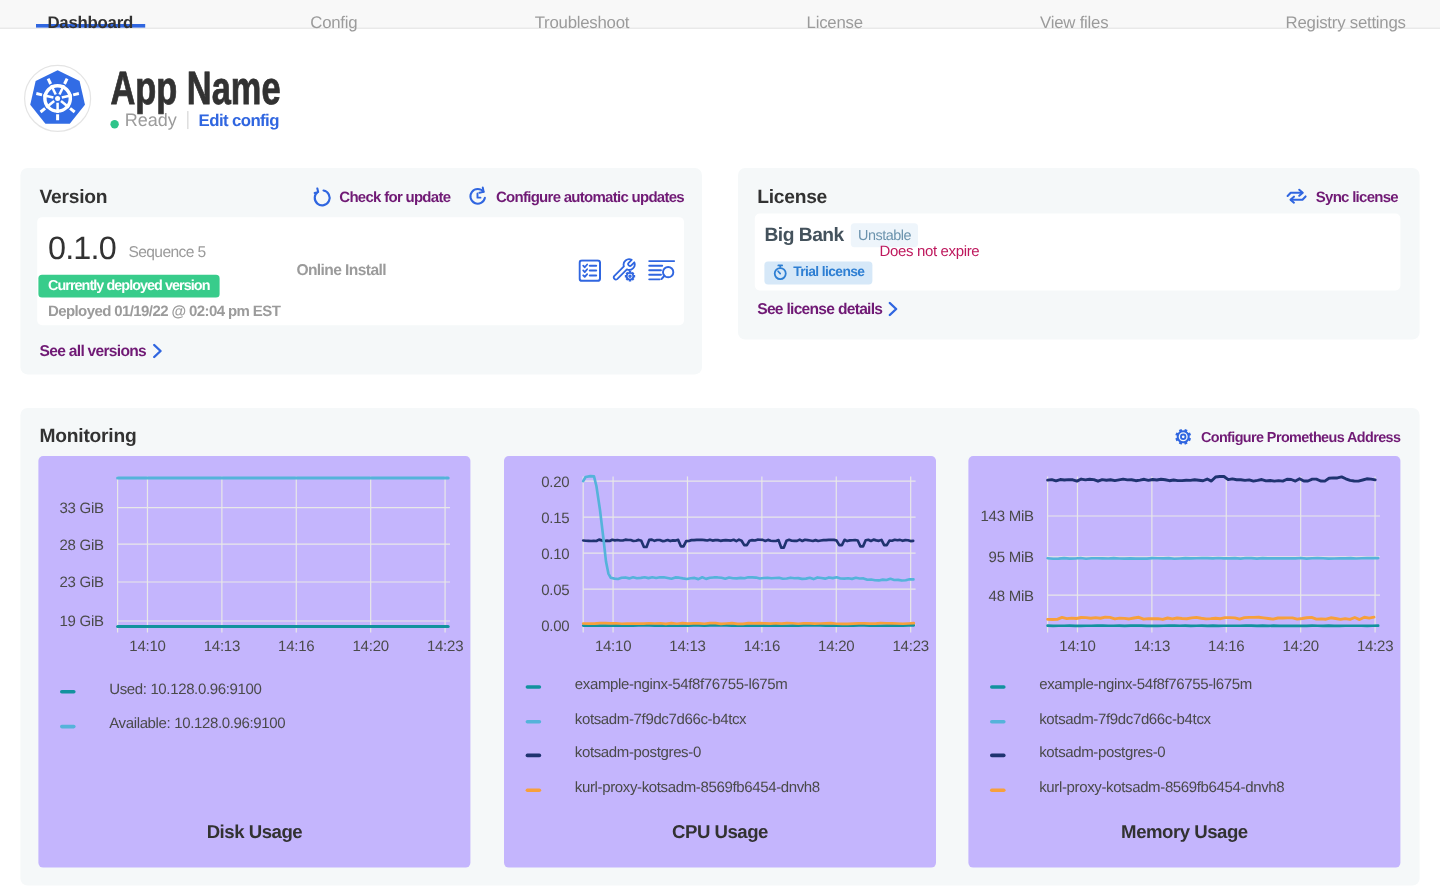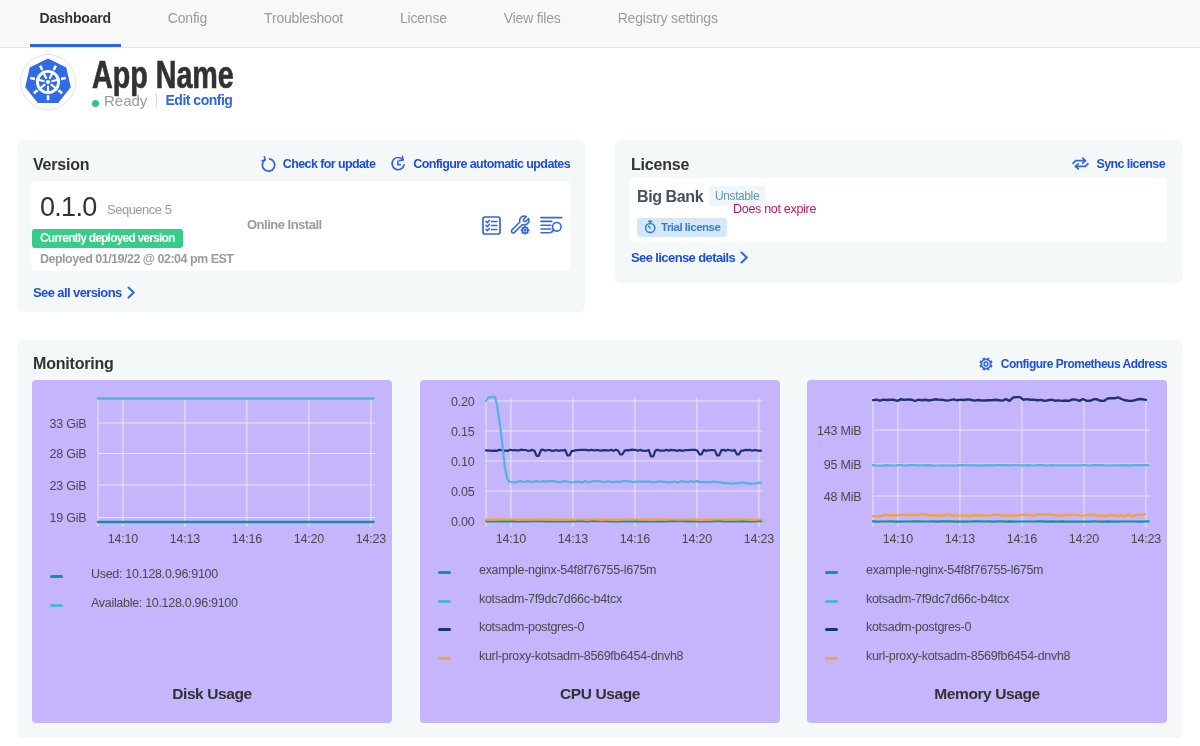"Dashboard" .nav { height: 48px -> 24px; justify-content: flex-start -> space-between }
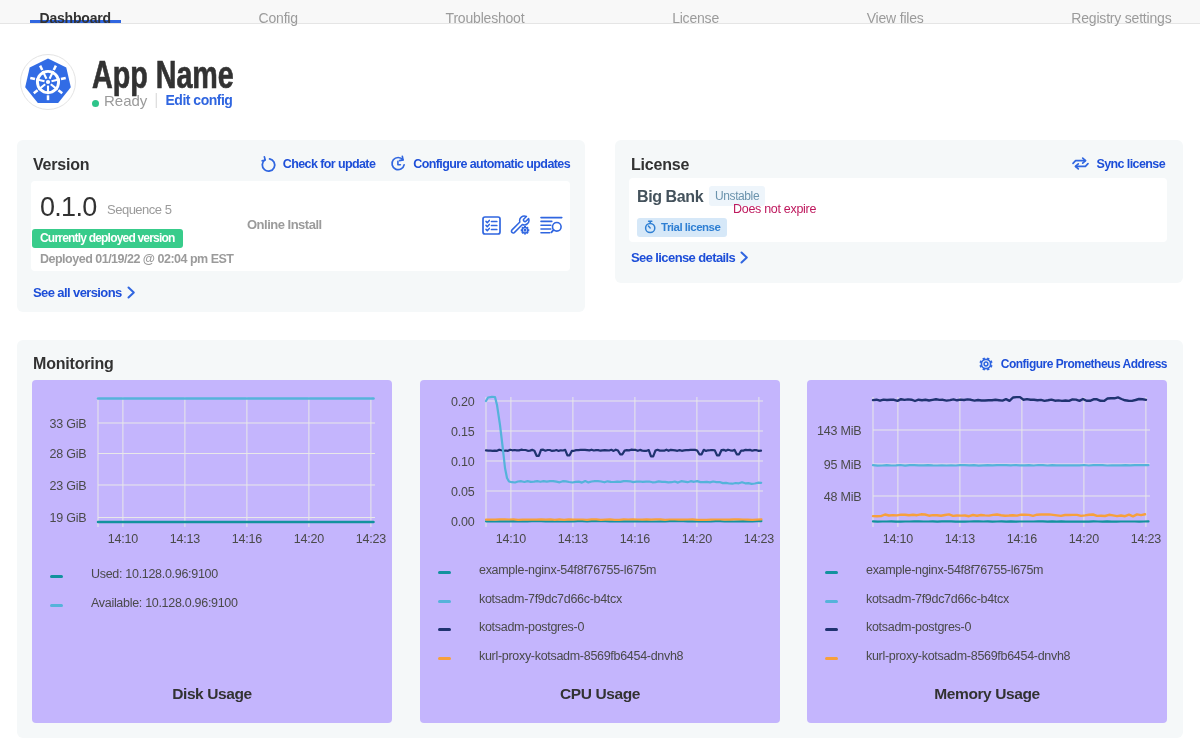"Check for update" .bluelink { color: #1d4ed8 -> #701a75 }
